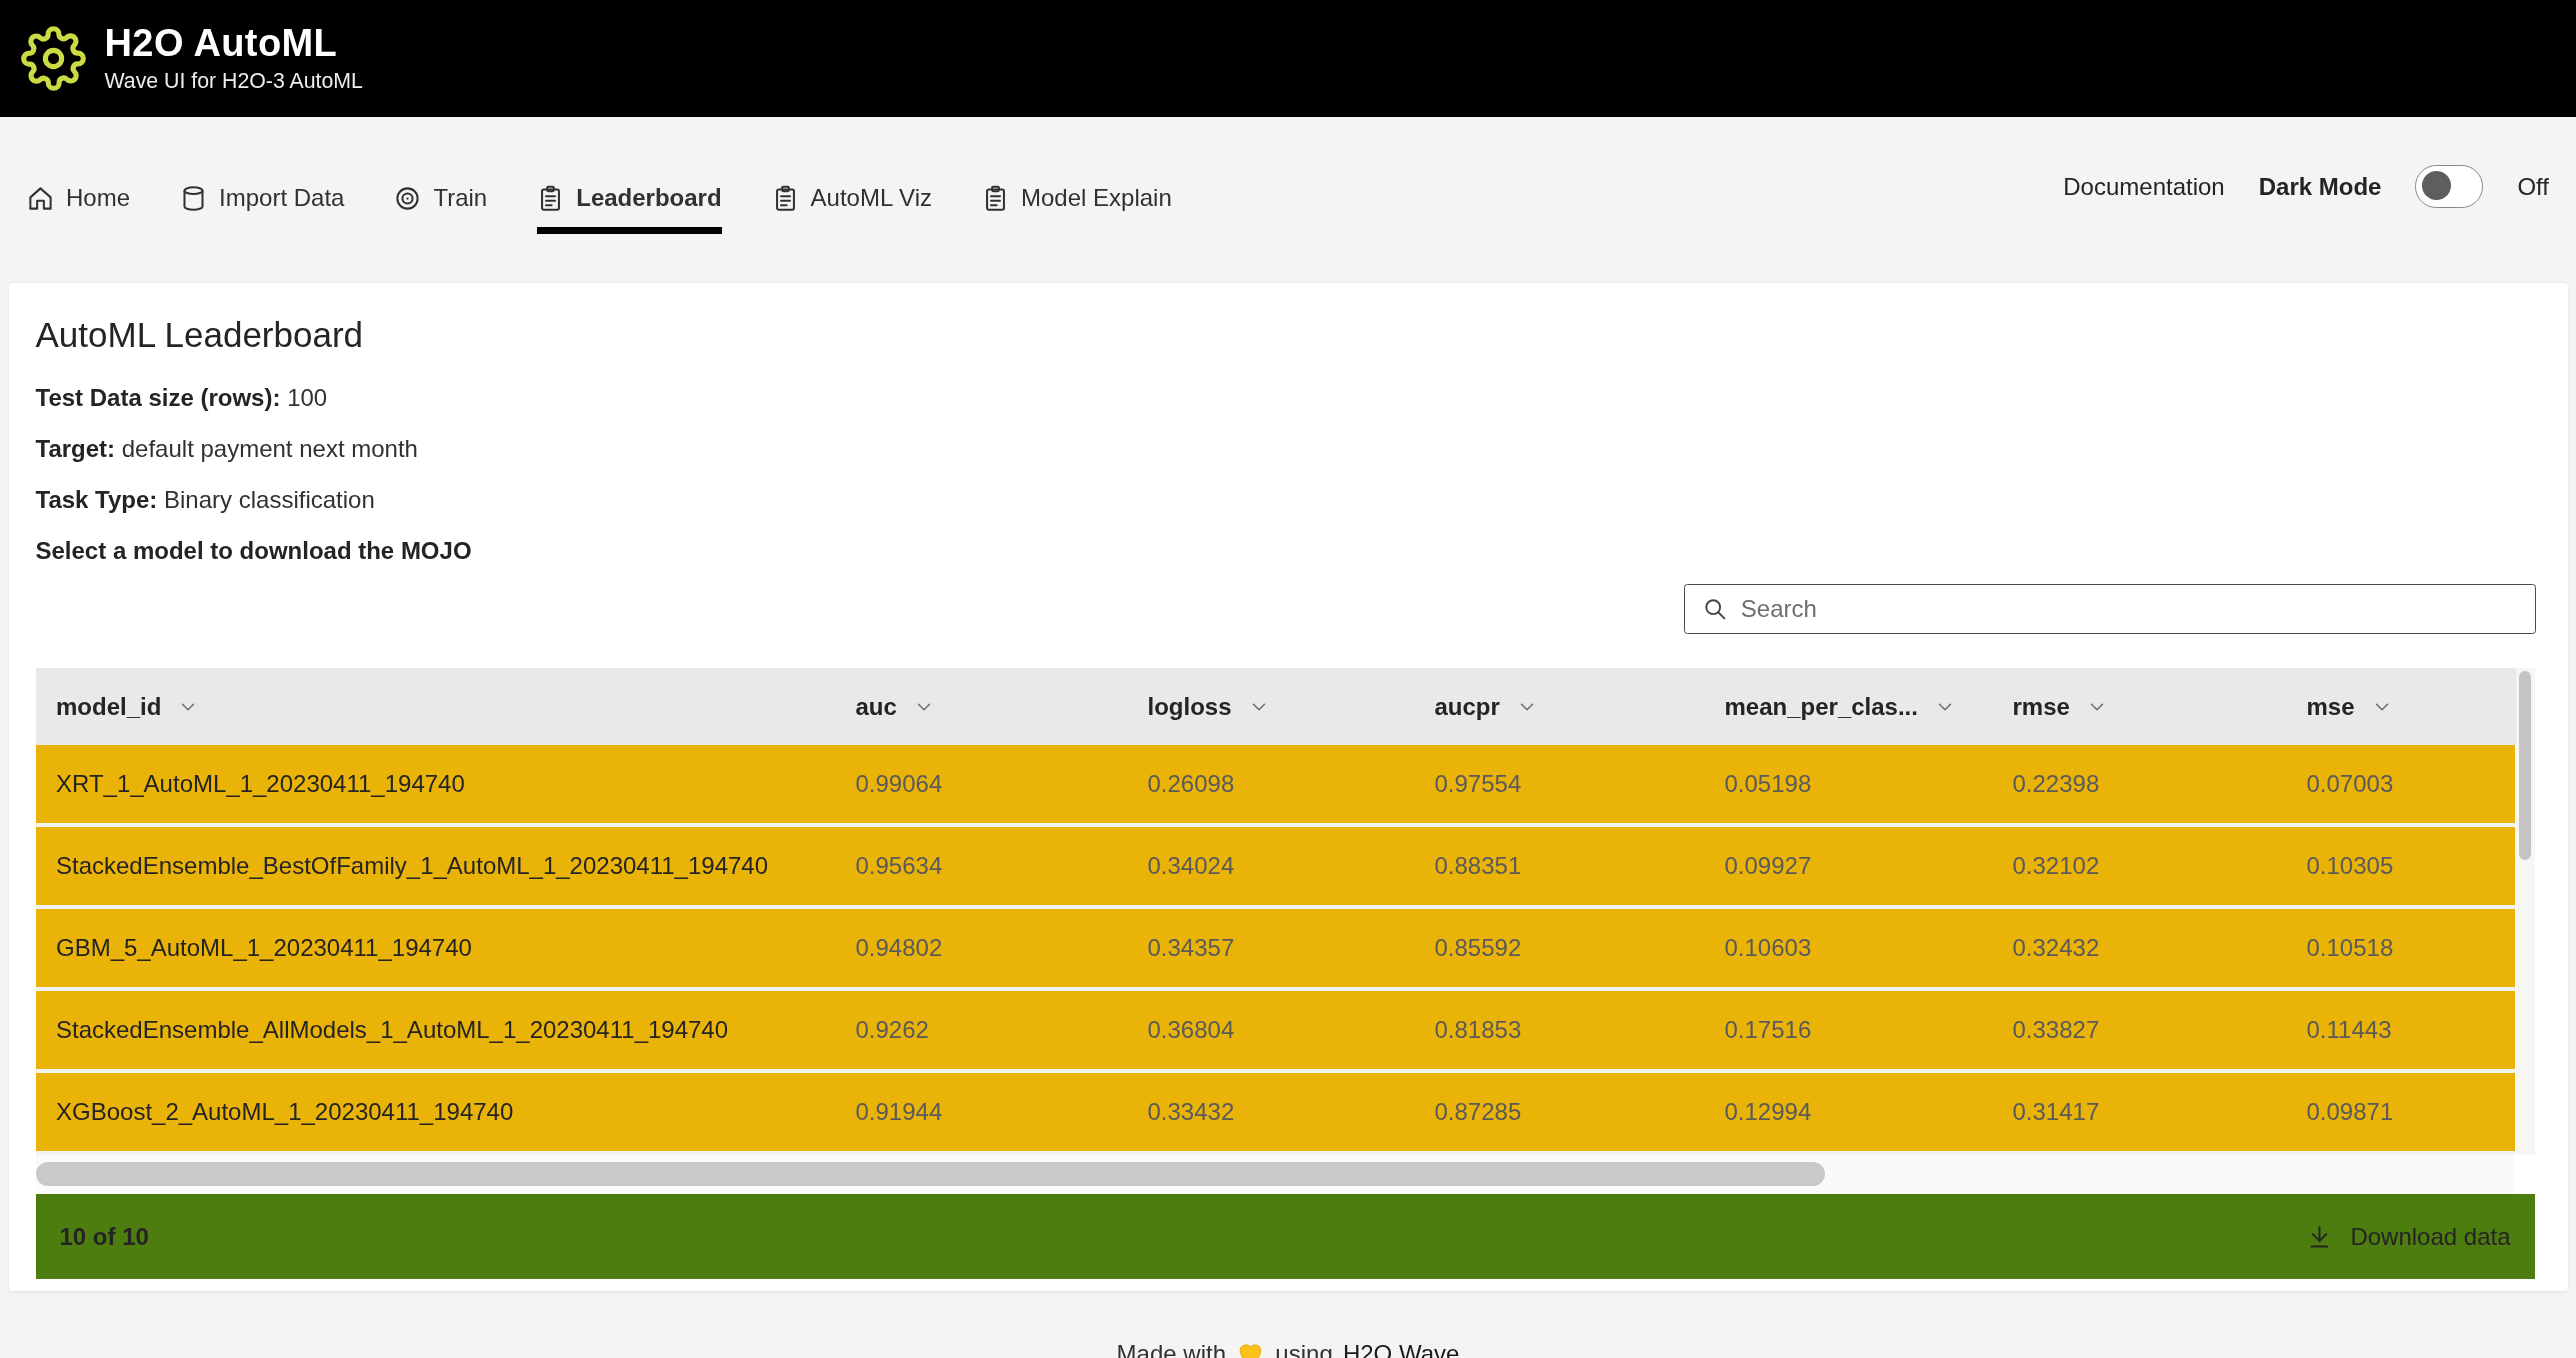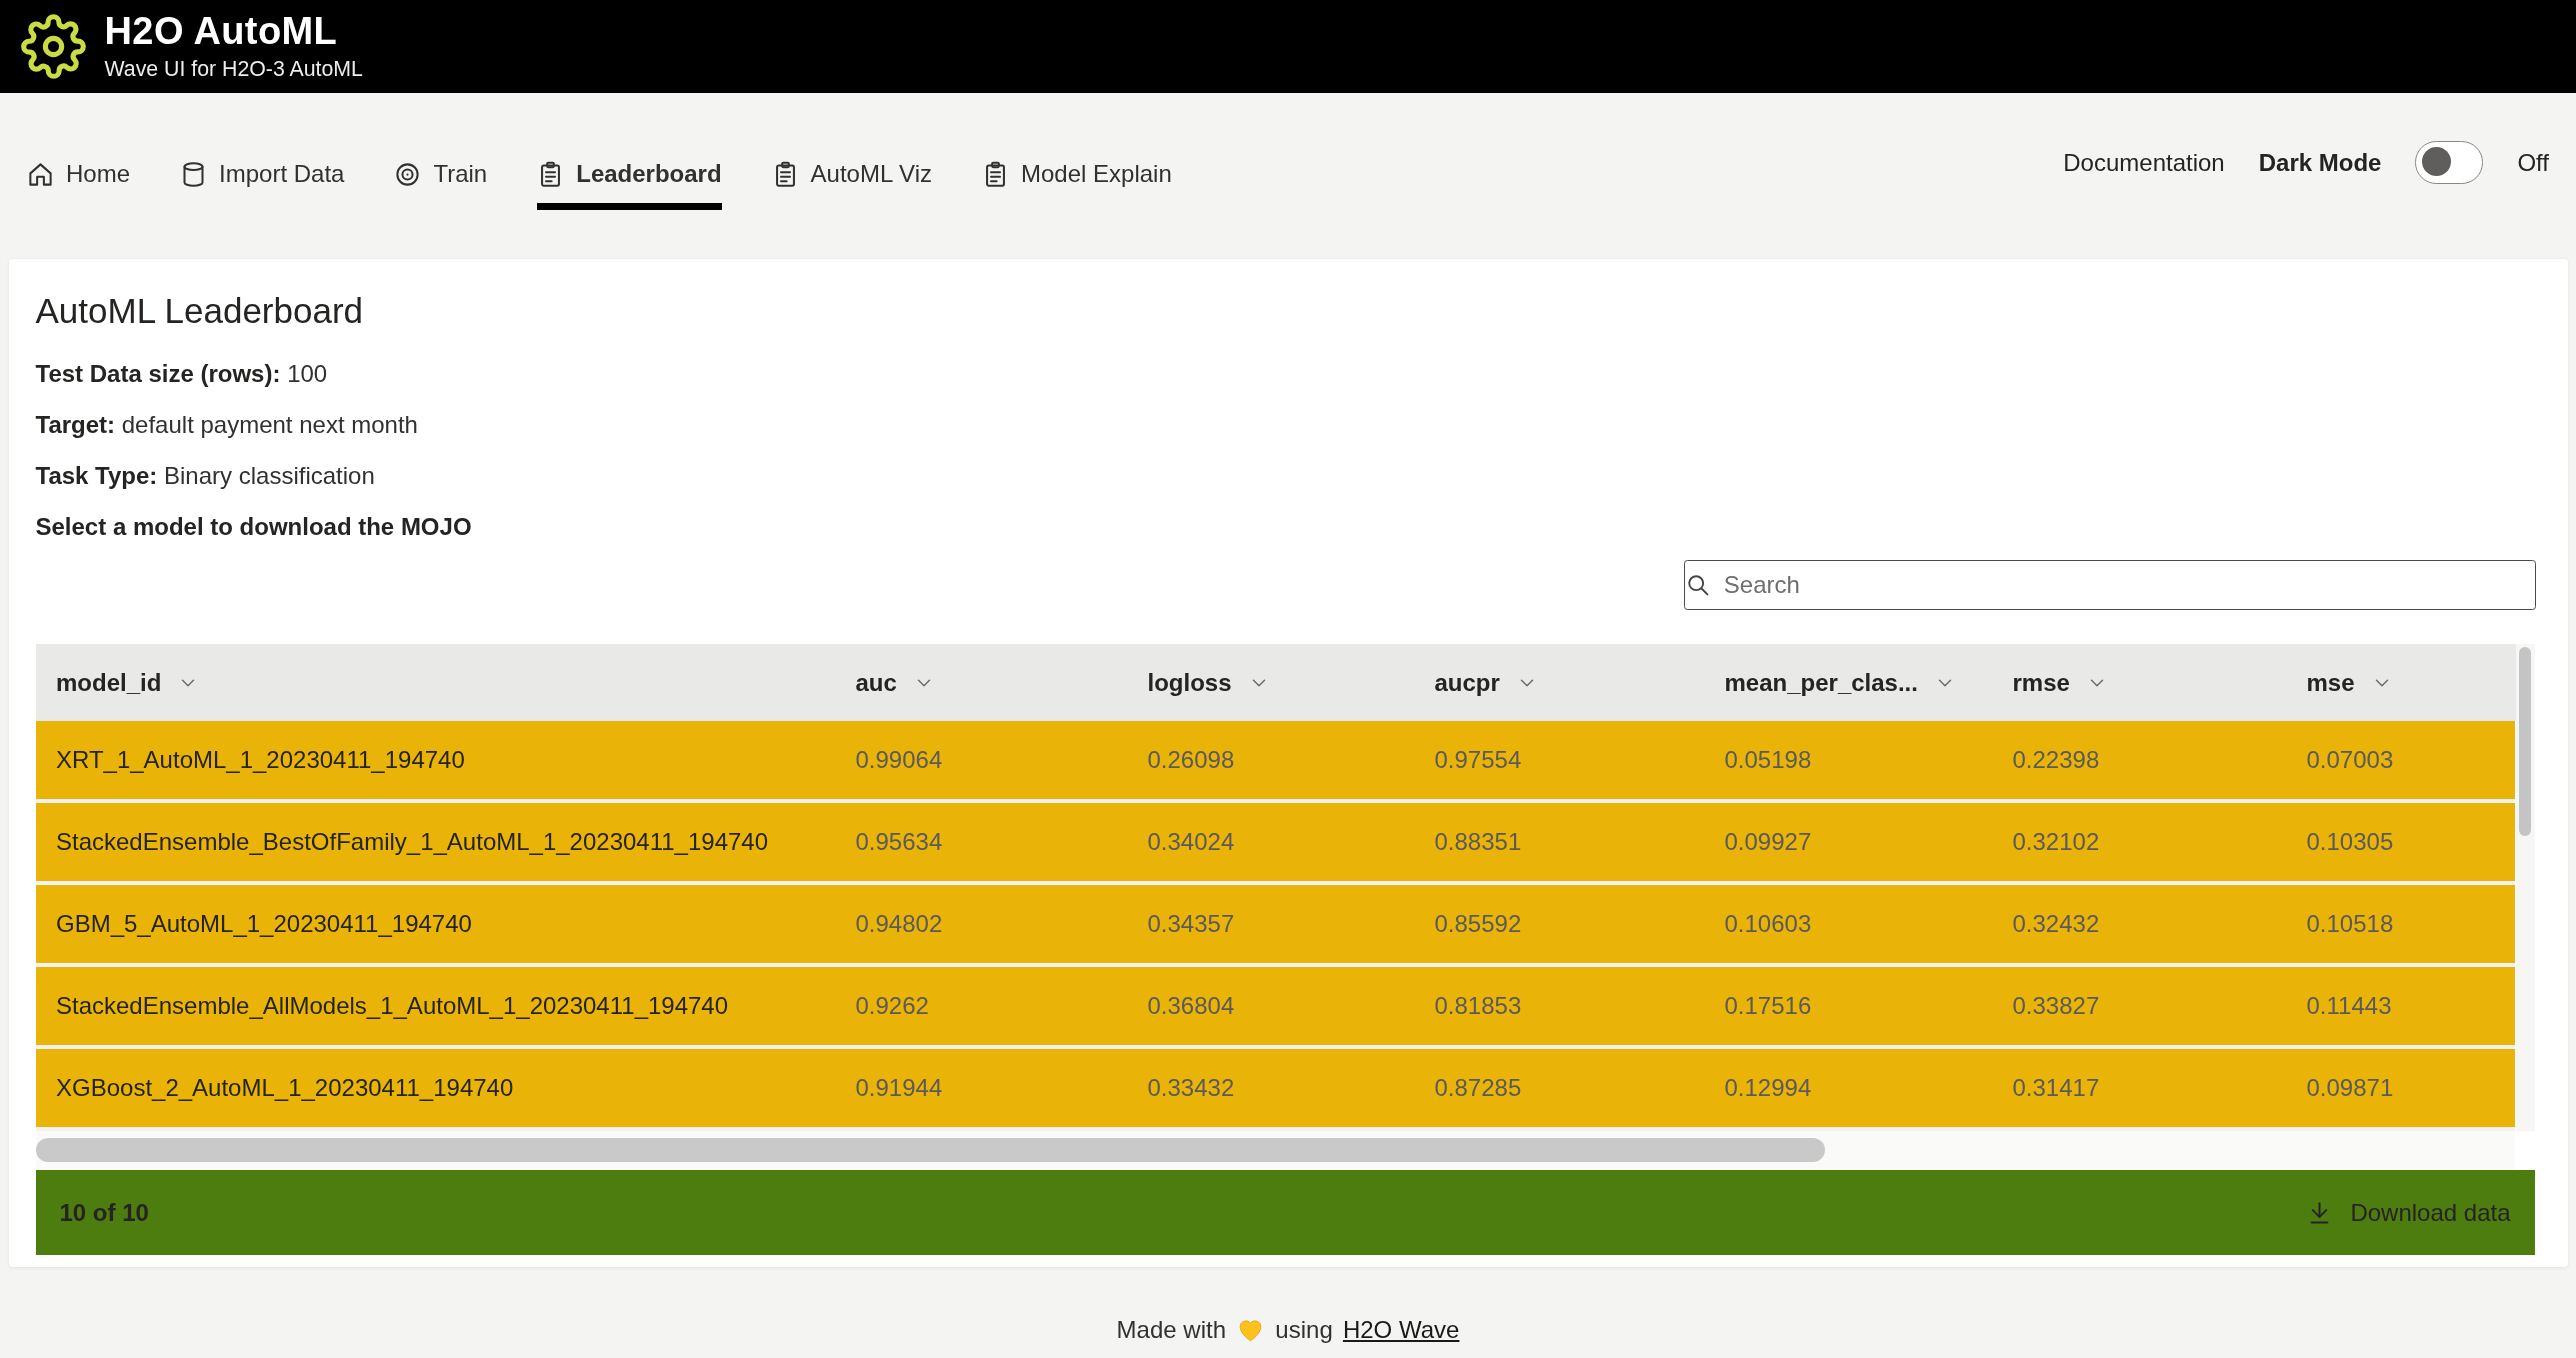"H2O AutoML" .topbar { height: 93px -> 117px }
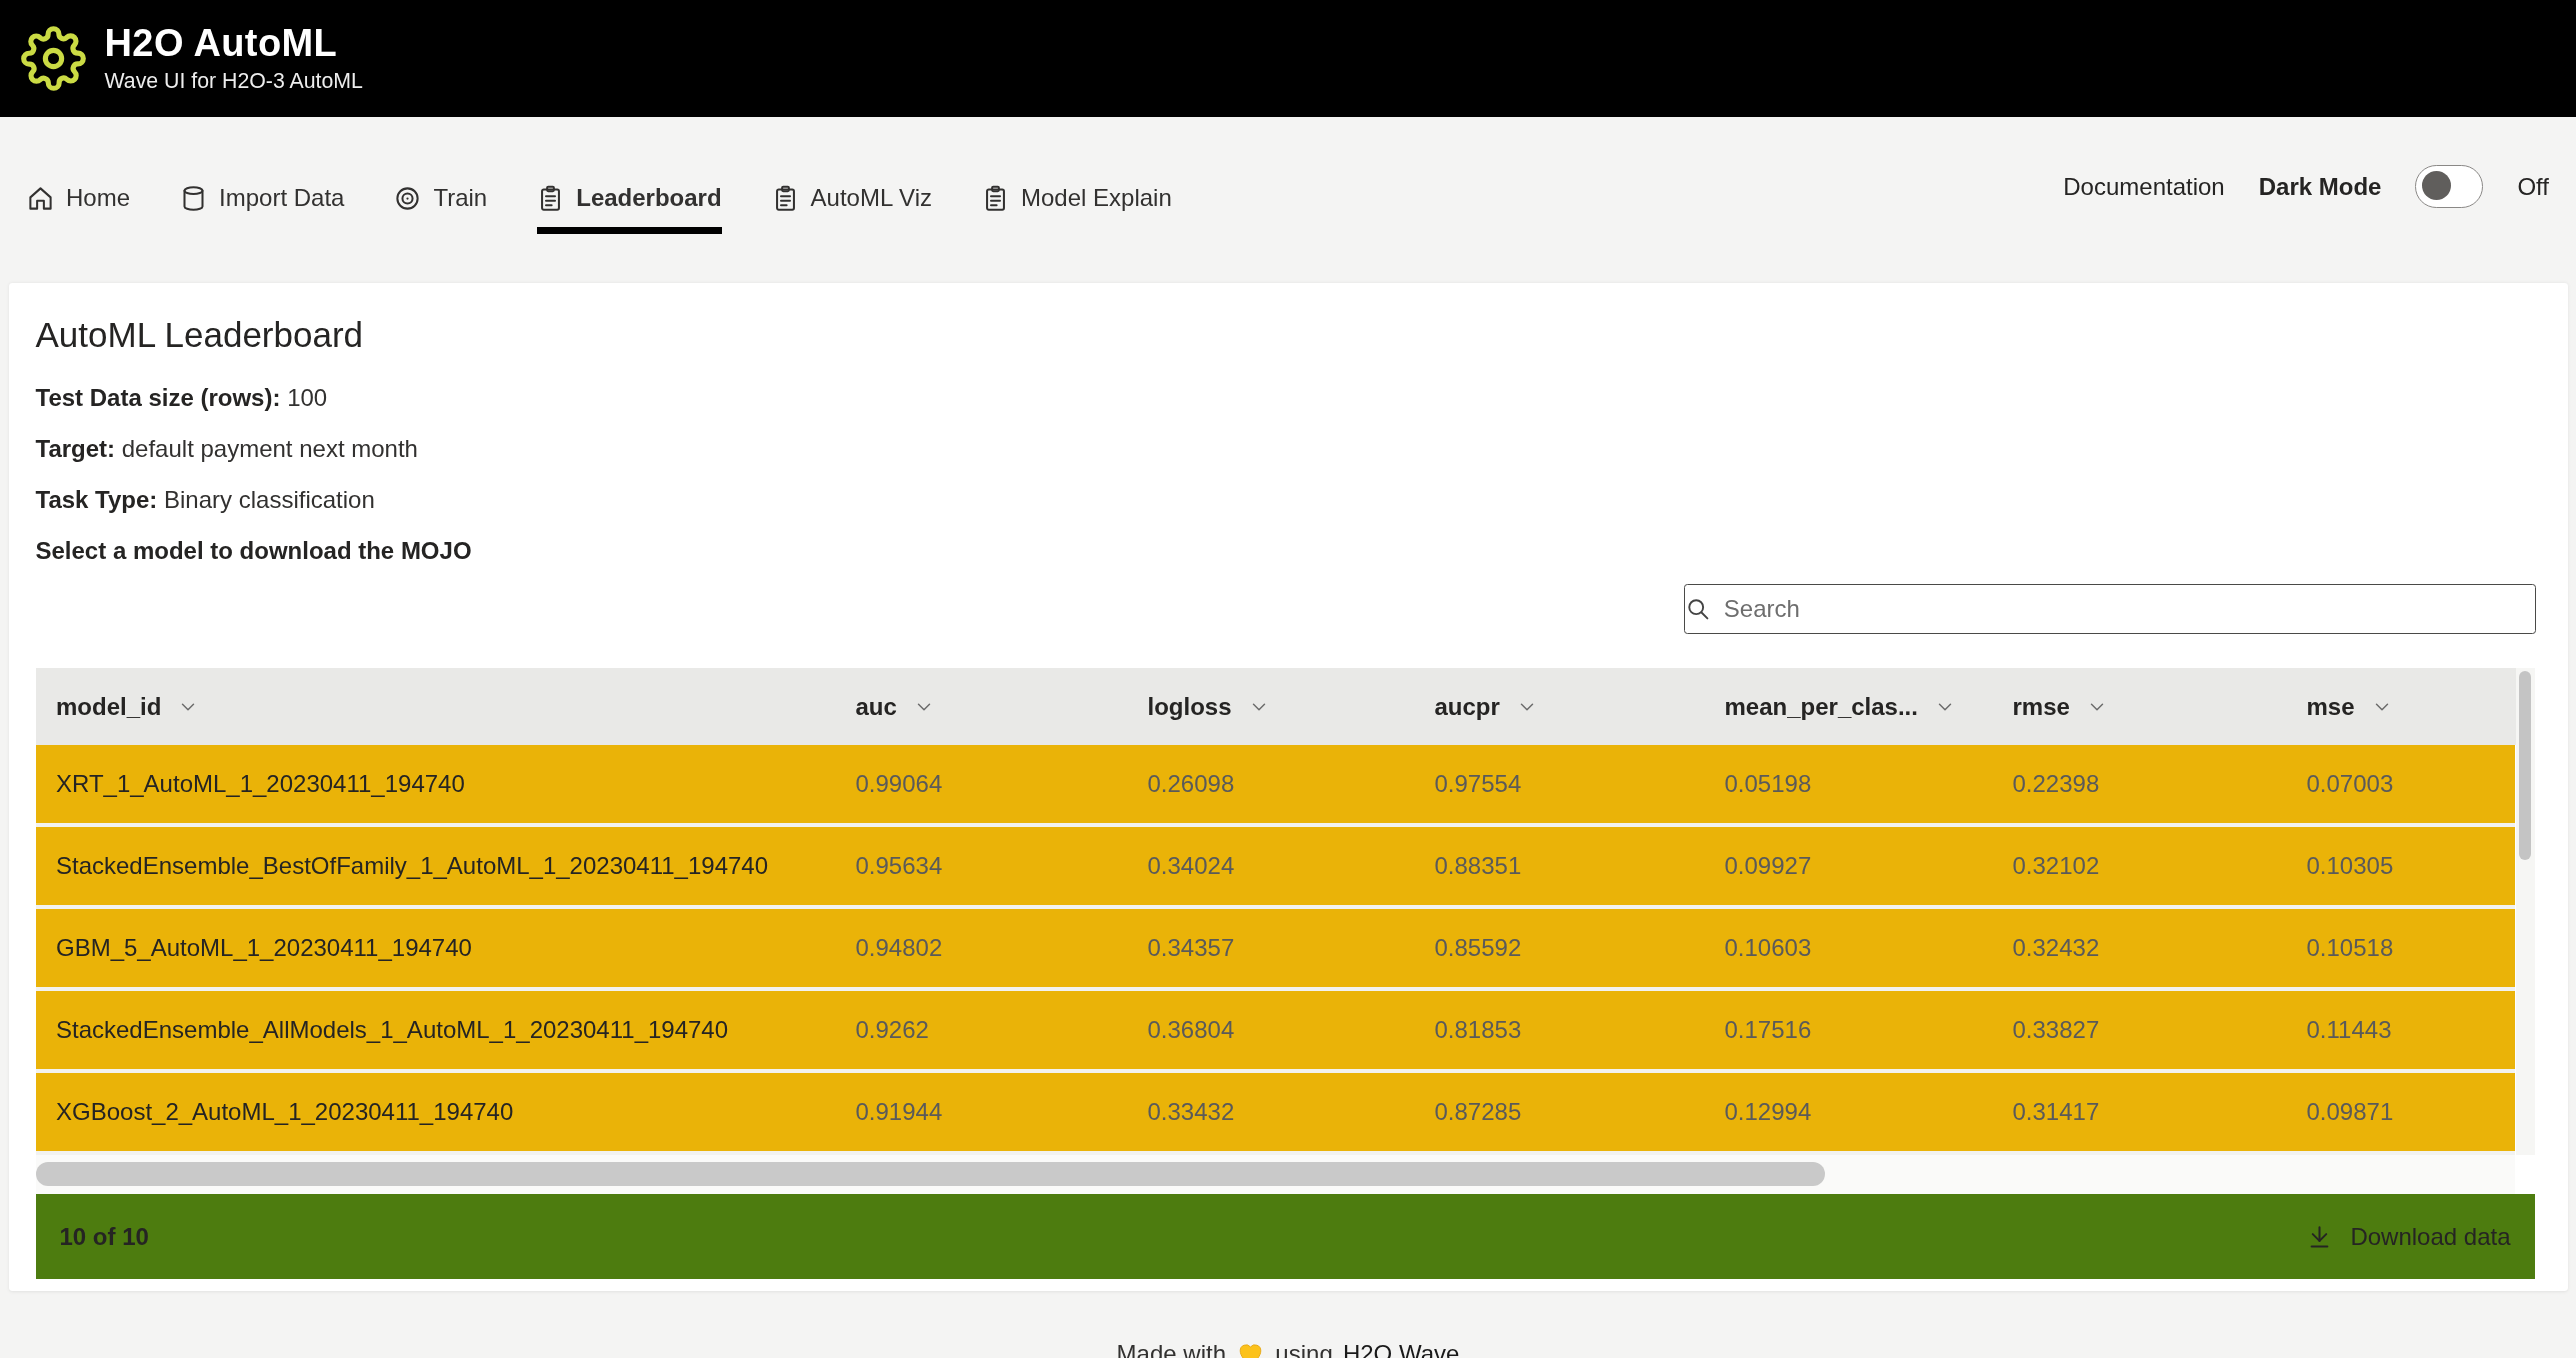"Search" .search-box { padding-left: none -> 17px }
